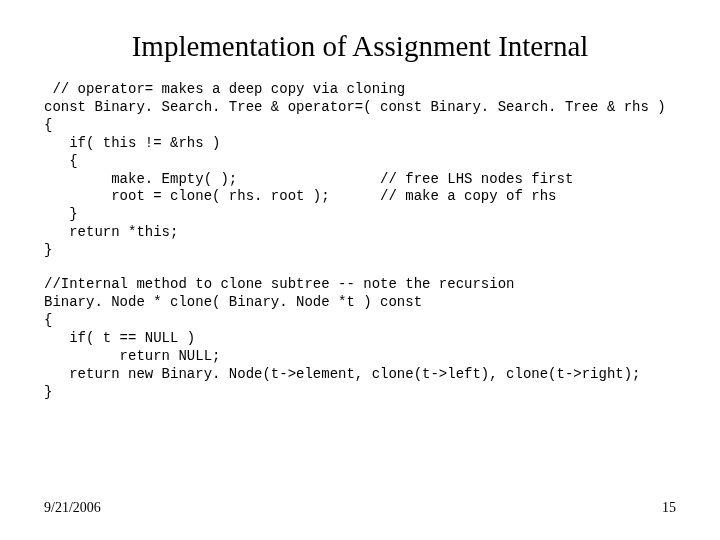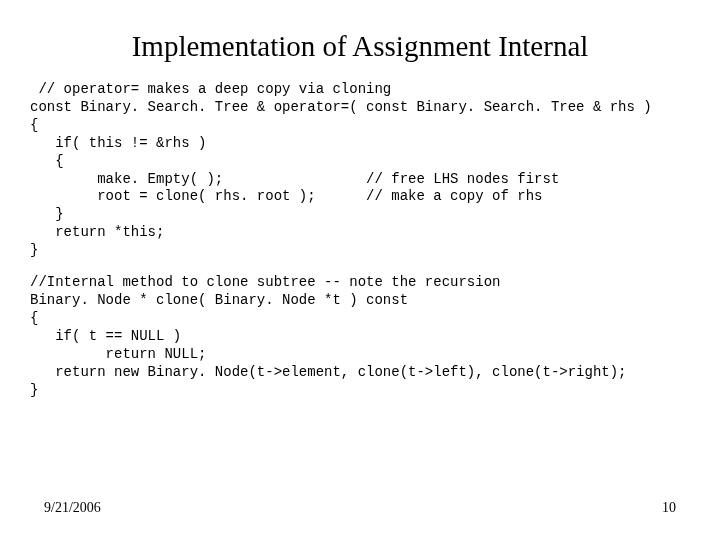"// operator= makes a deep" .code { margin: 2px -> 16px }
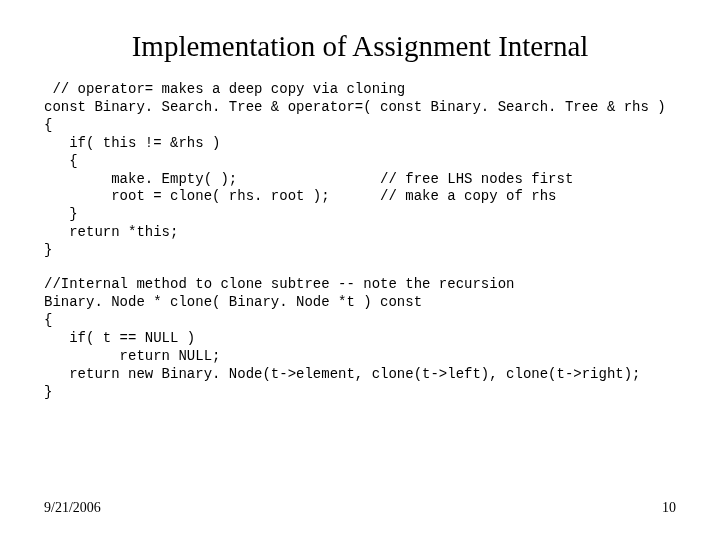"10" span { text: 10 -> 15 }
